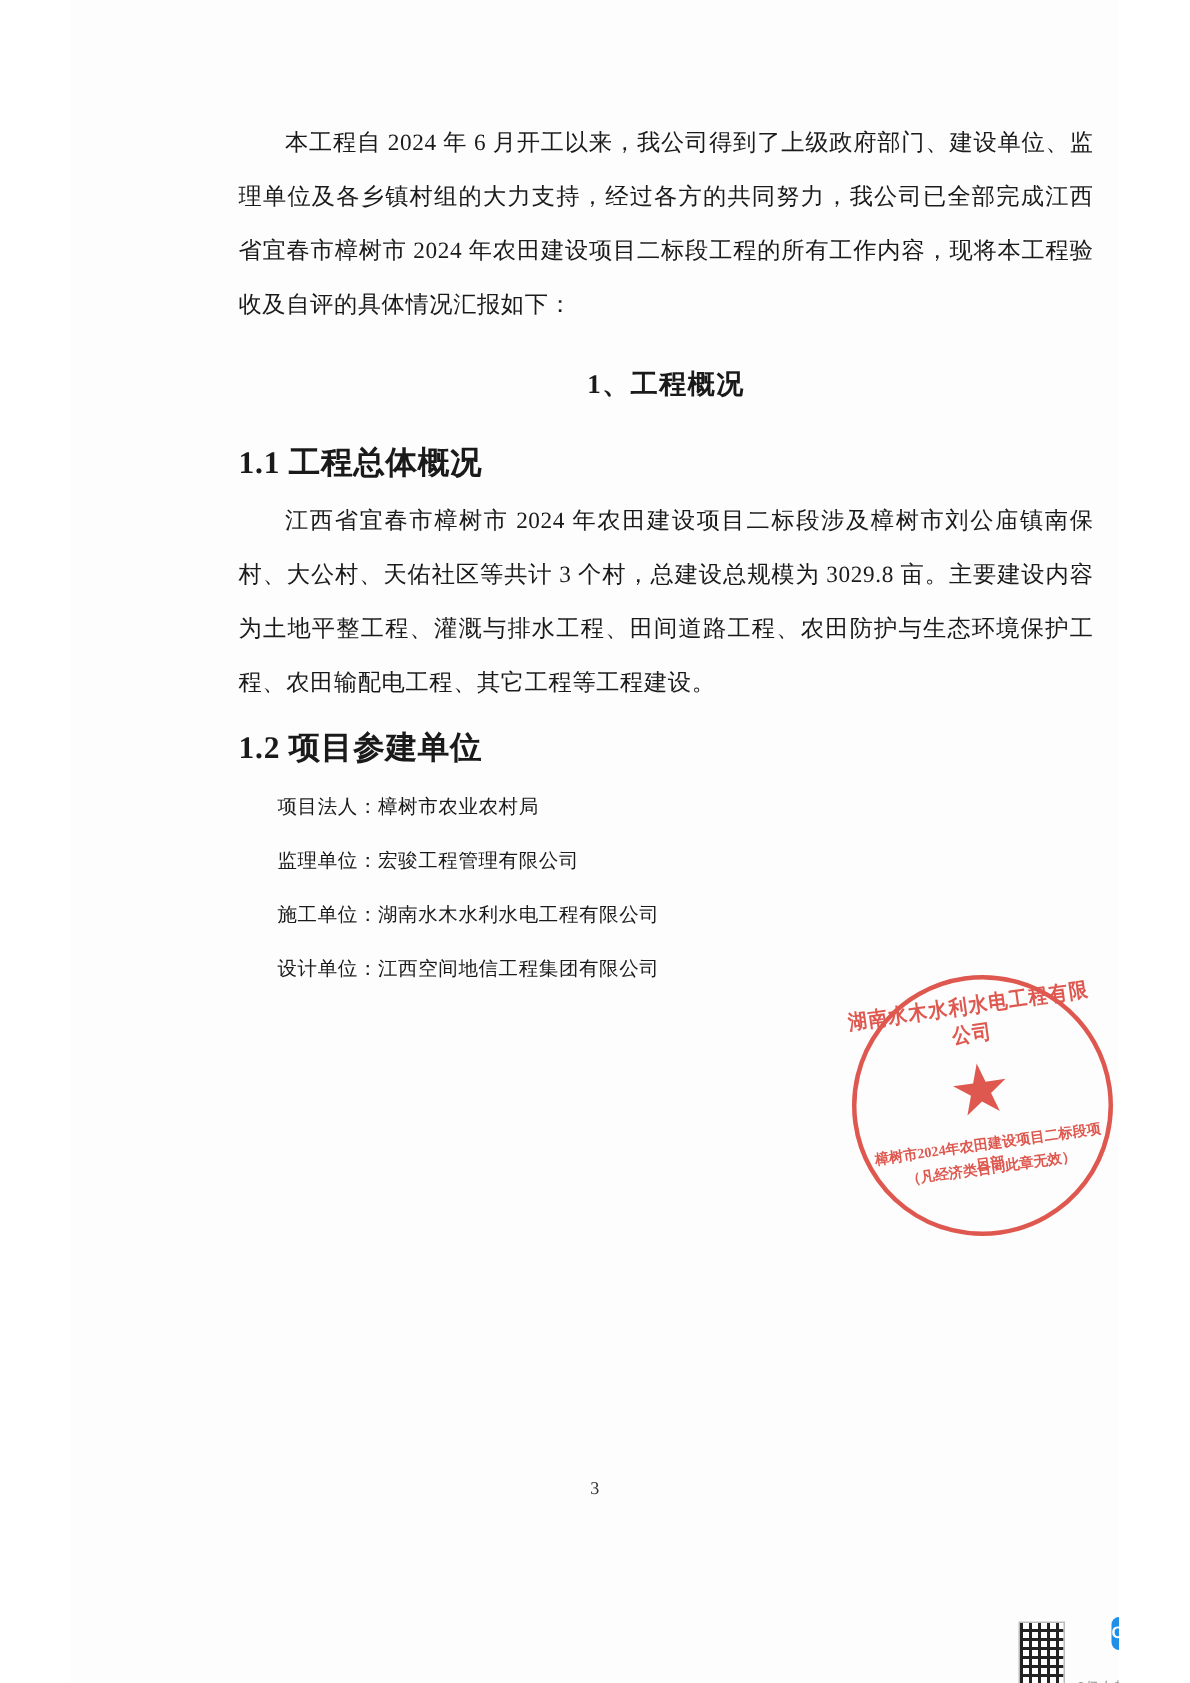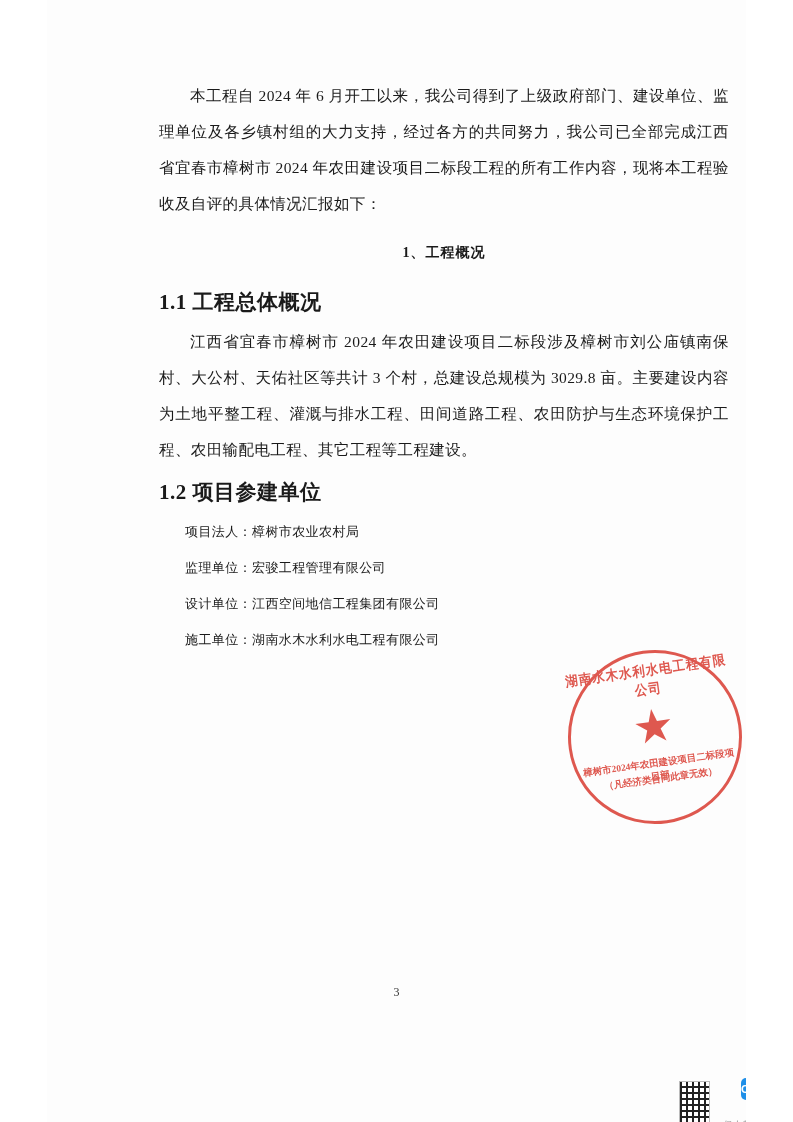"1、工程概况" h2.section-title { font-size: 14px -> 18px }
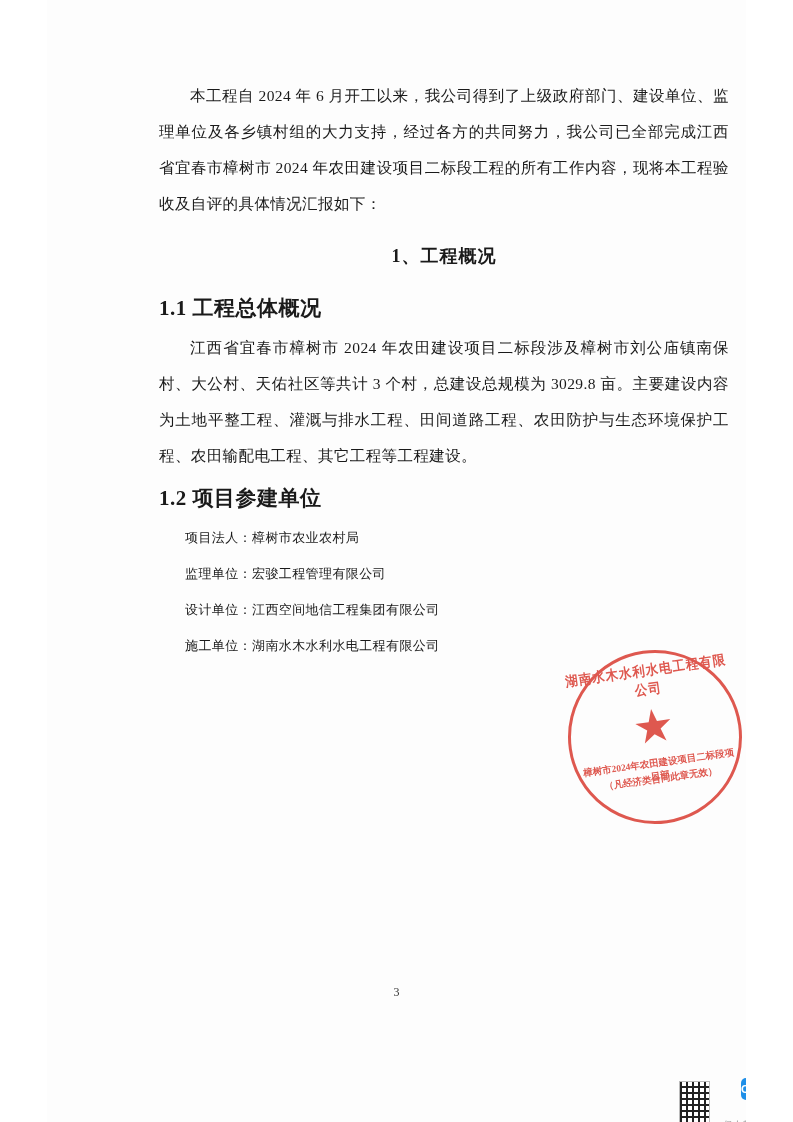"设计单位：江西空间地信工程集团有限公司" li { order: before "施工单位：湖南水木水利水电工程有限公司" -> after "施工单位：湖南水木水利水电工程有限公司" }
